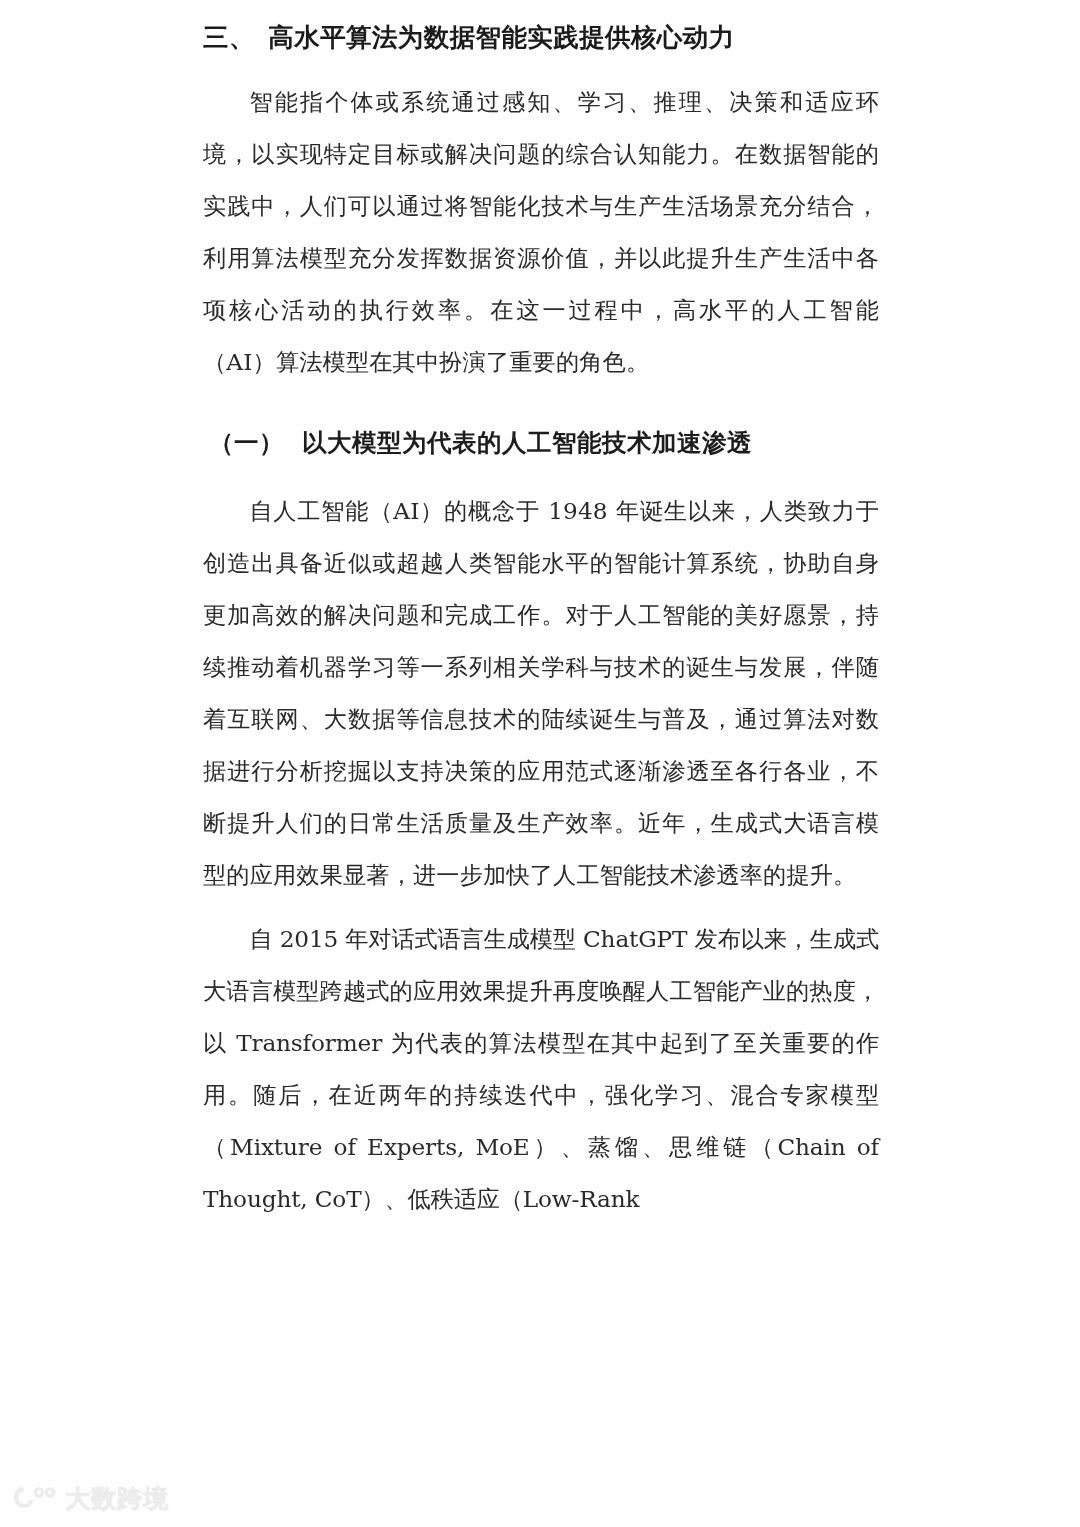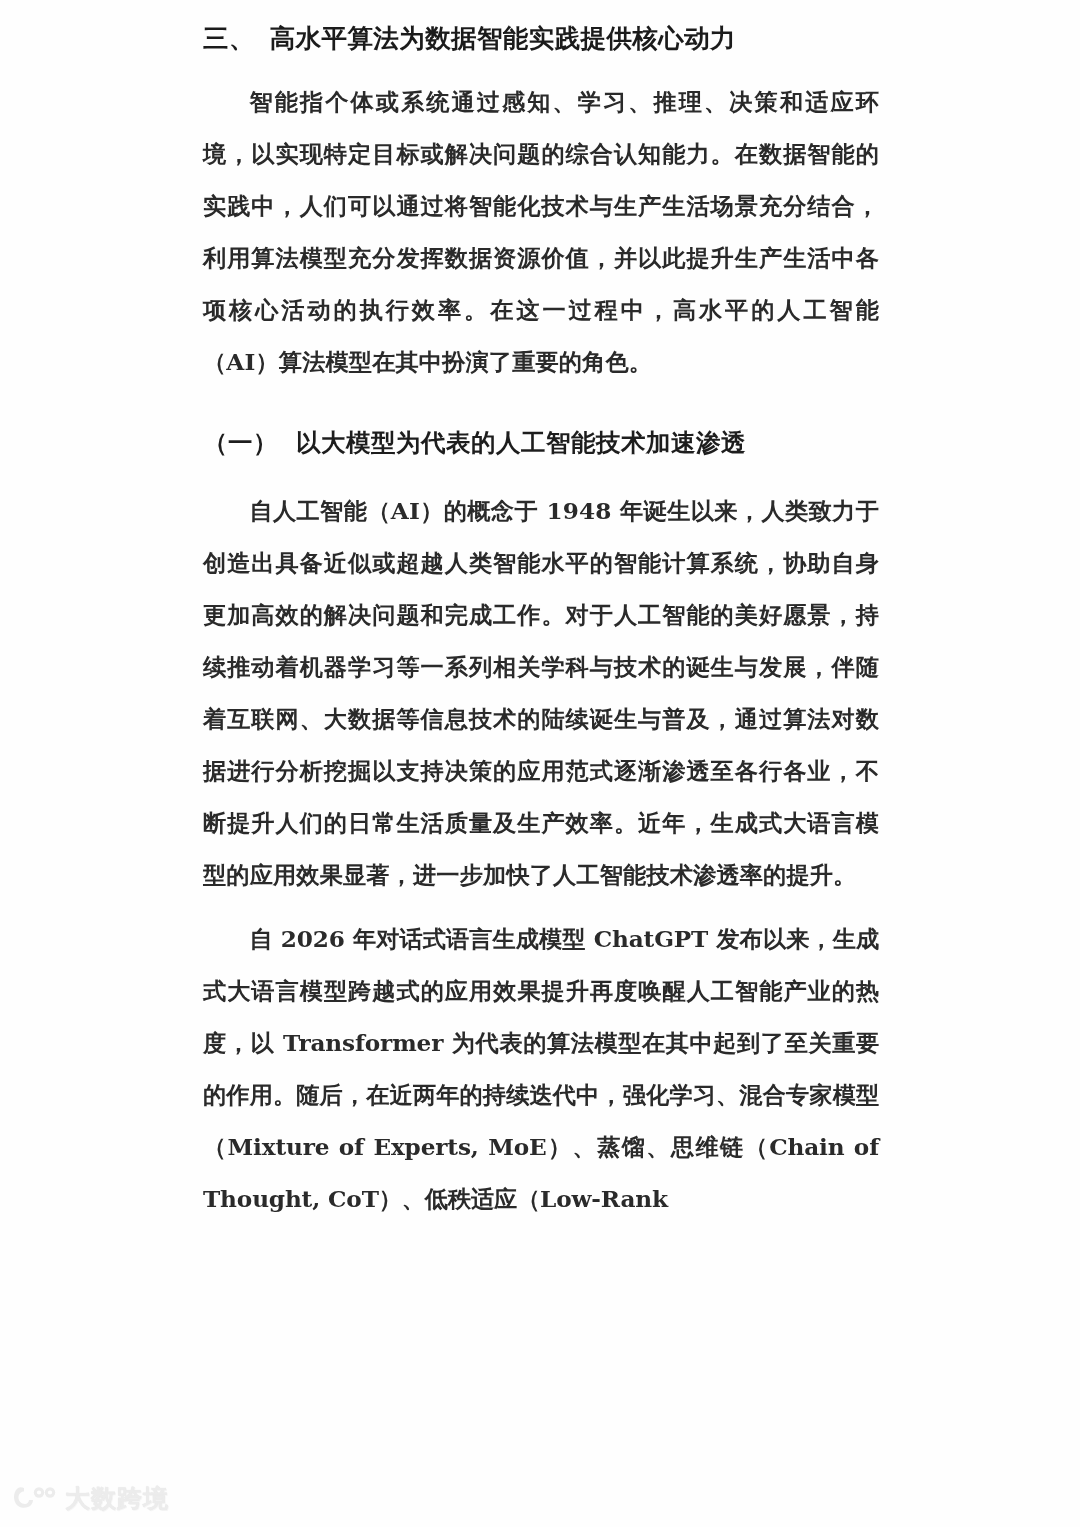"三、 高水平算法为数据智能实践提供核心动力" .section-heading { font-family: Liberation Sans, sans-serif -> Liberation Serif, serif }
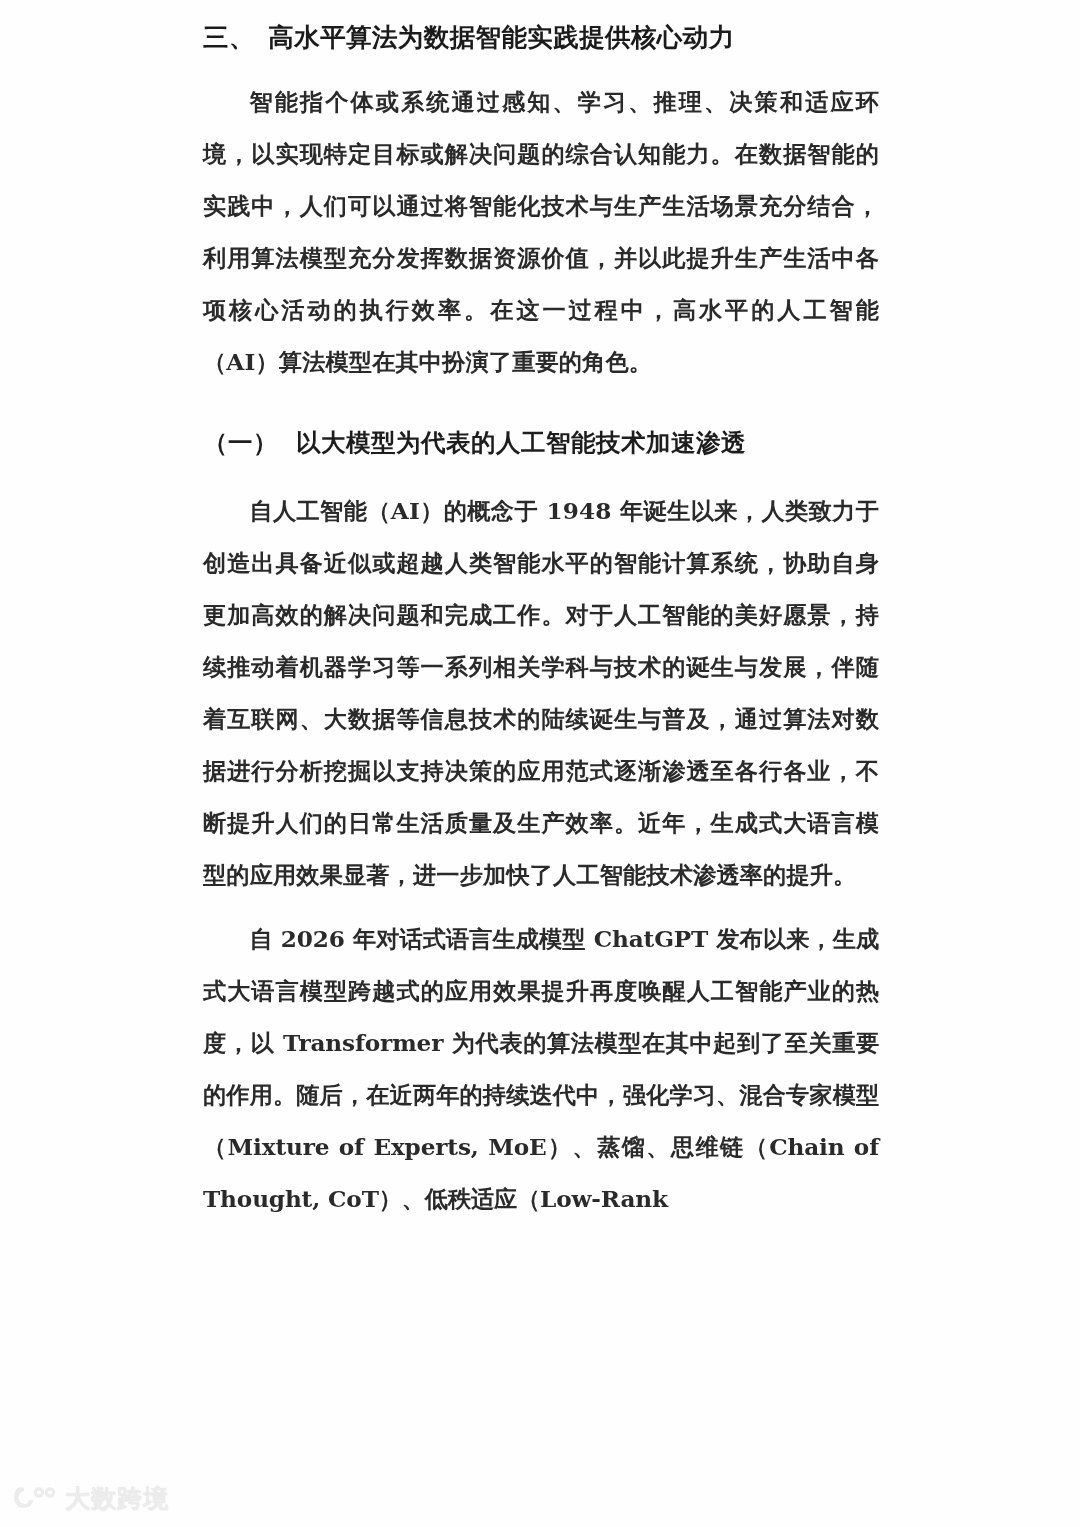"智能指个体或系统通过感知、学习、推理、决策和适应环境，以实现特定目标或解决问题的" .para { font-weight: bold -> none }
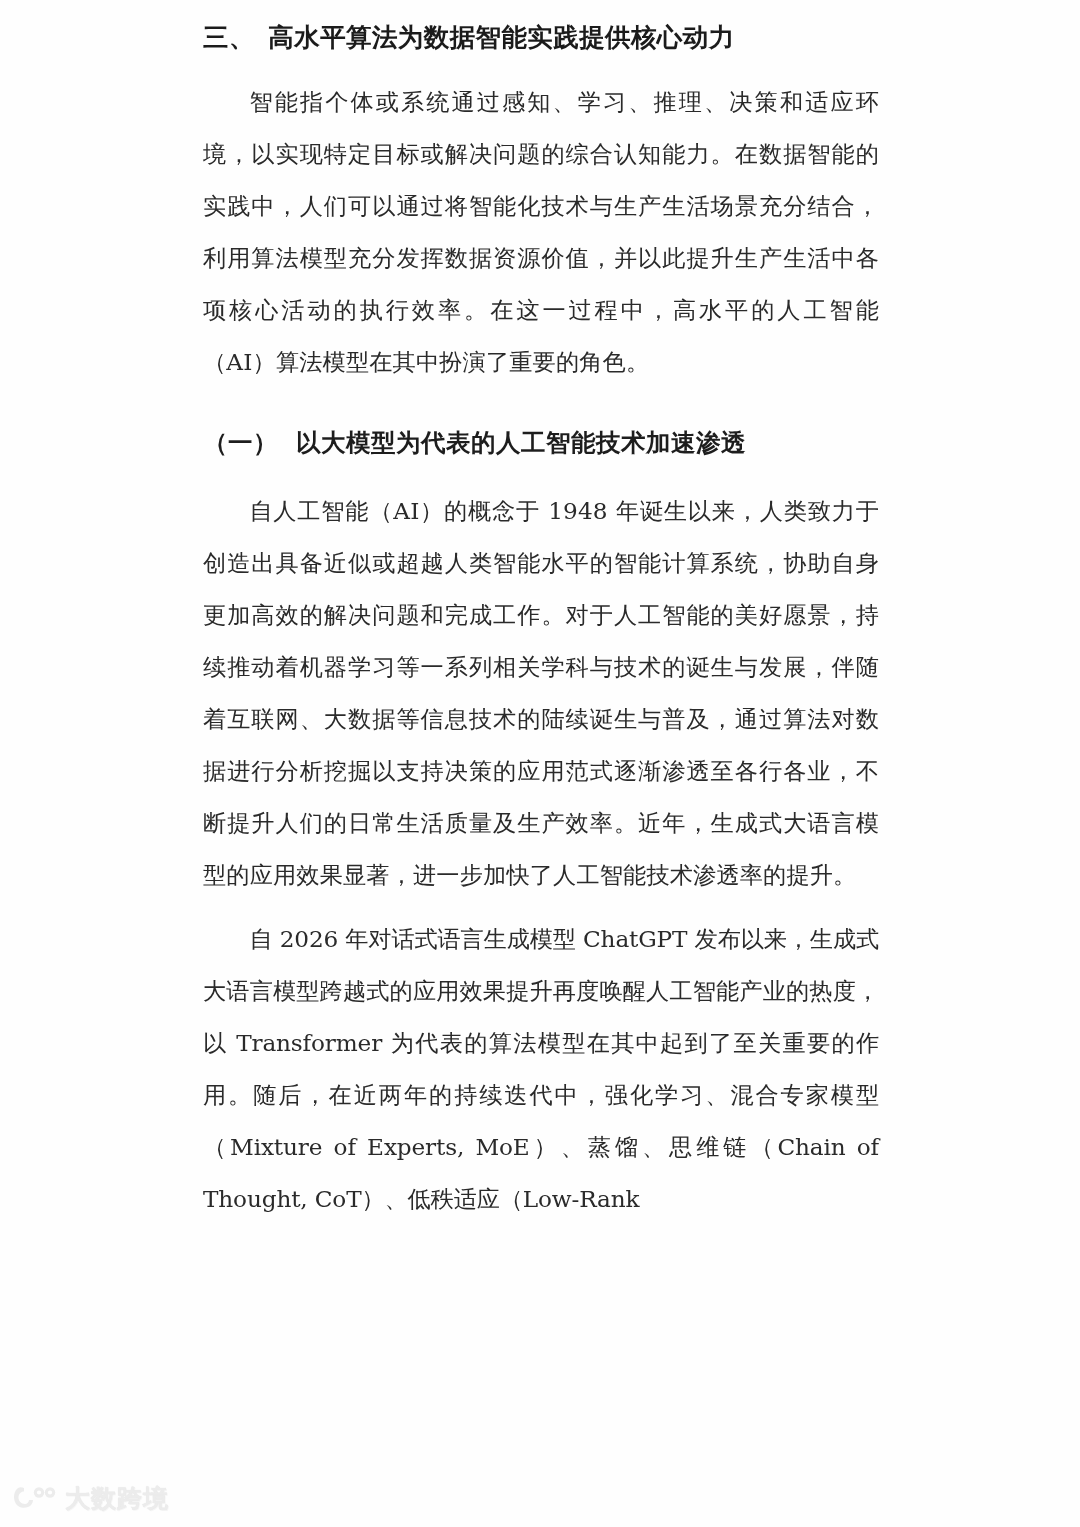"（一） 以大模型为代表的人工智能技术加速渗透" .sub-heading { margin-left: none -> 6px }
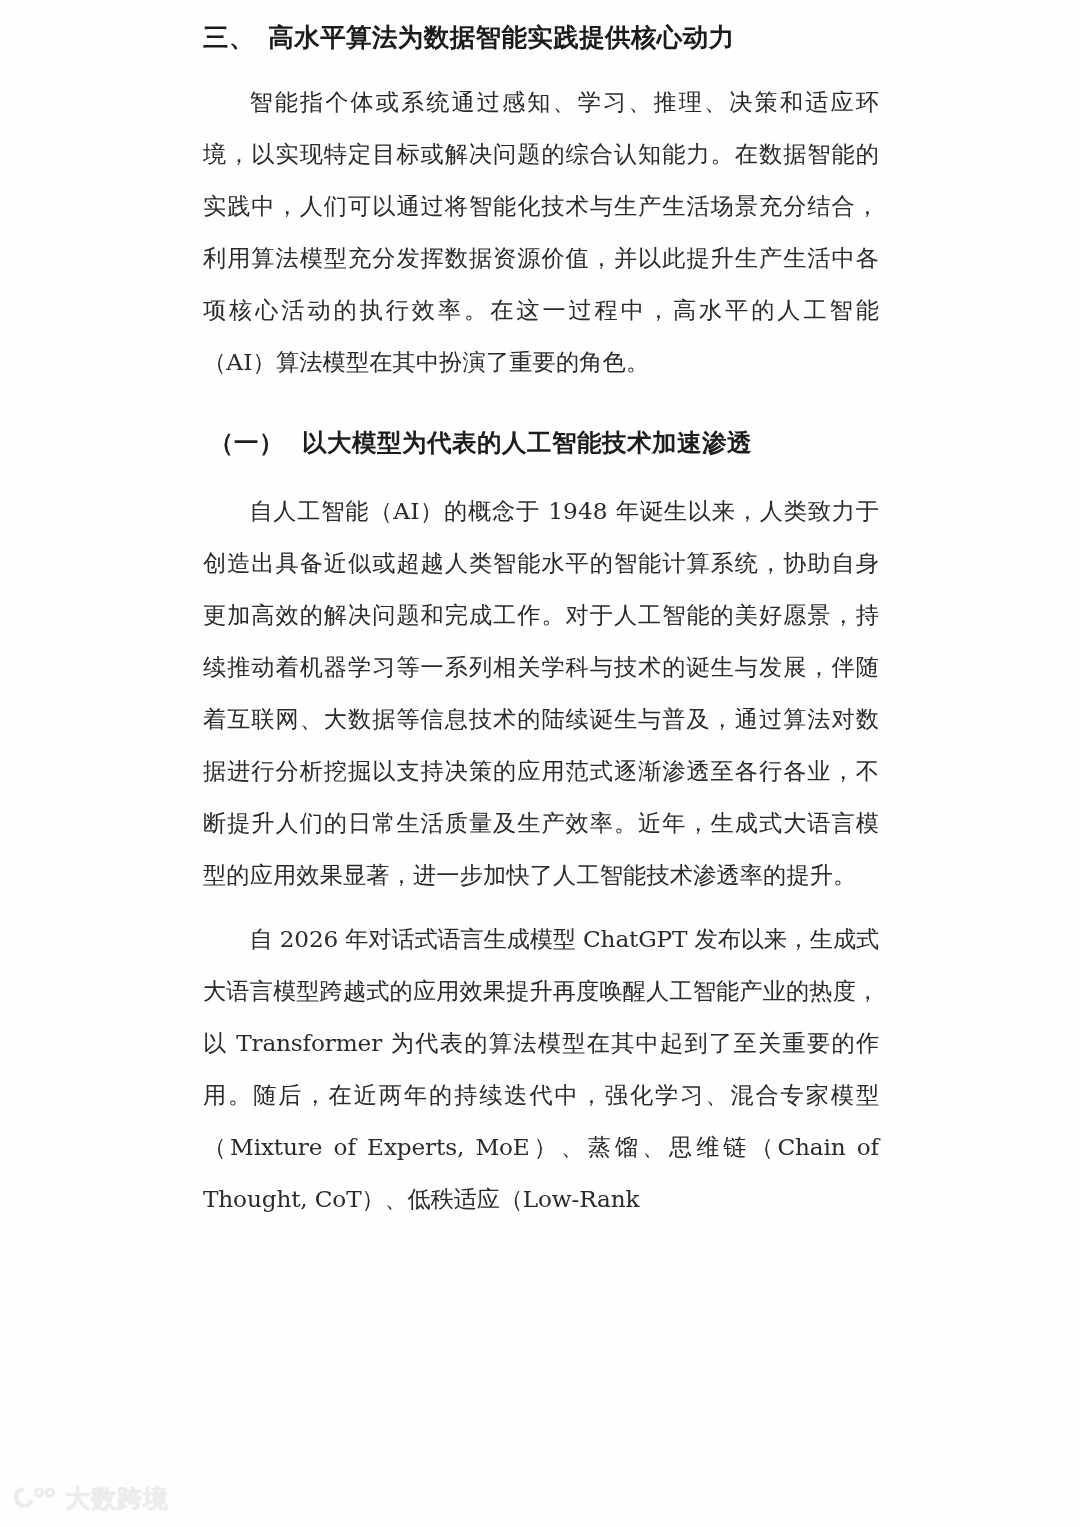"自 2026 年对话式语言生成模型 ChatGPT" p.para { text: 2026 -> 2015 }
